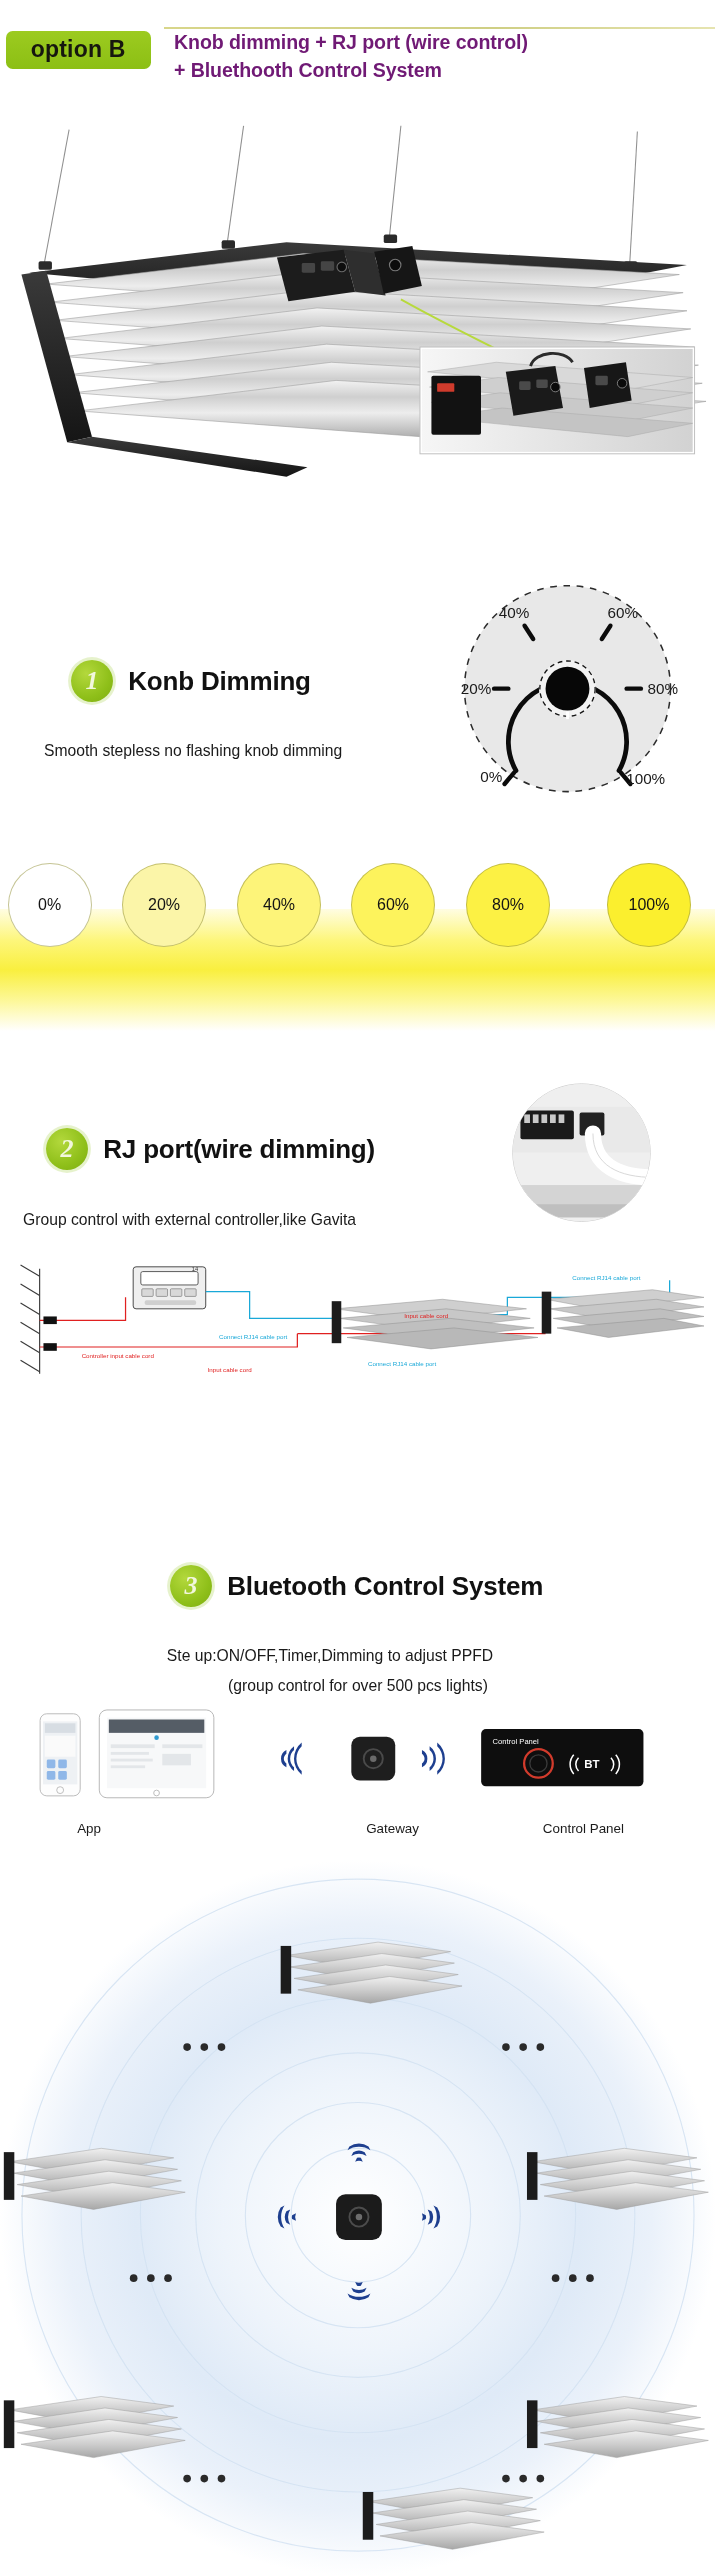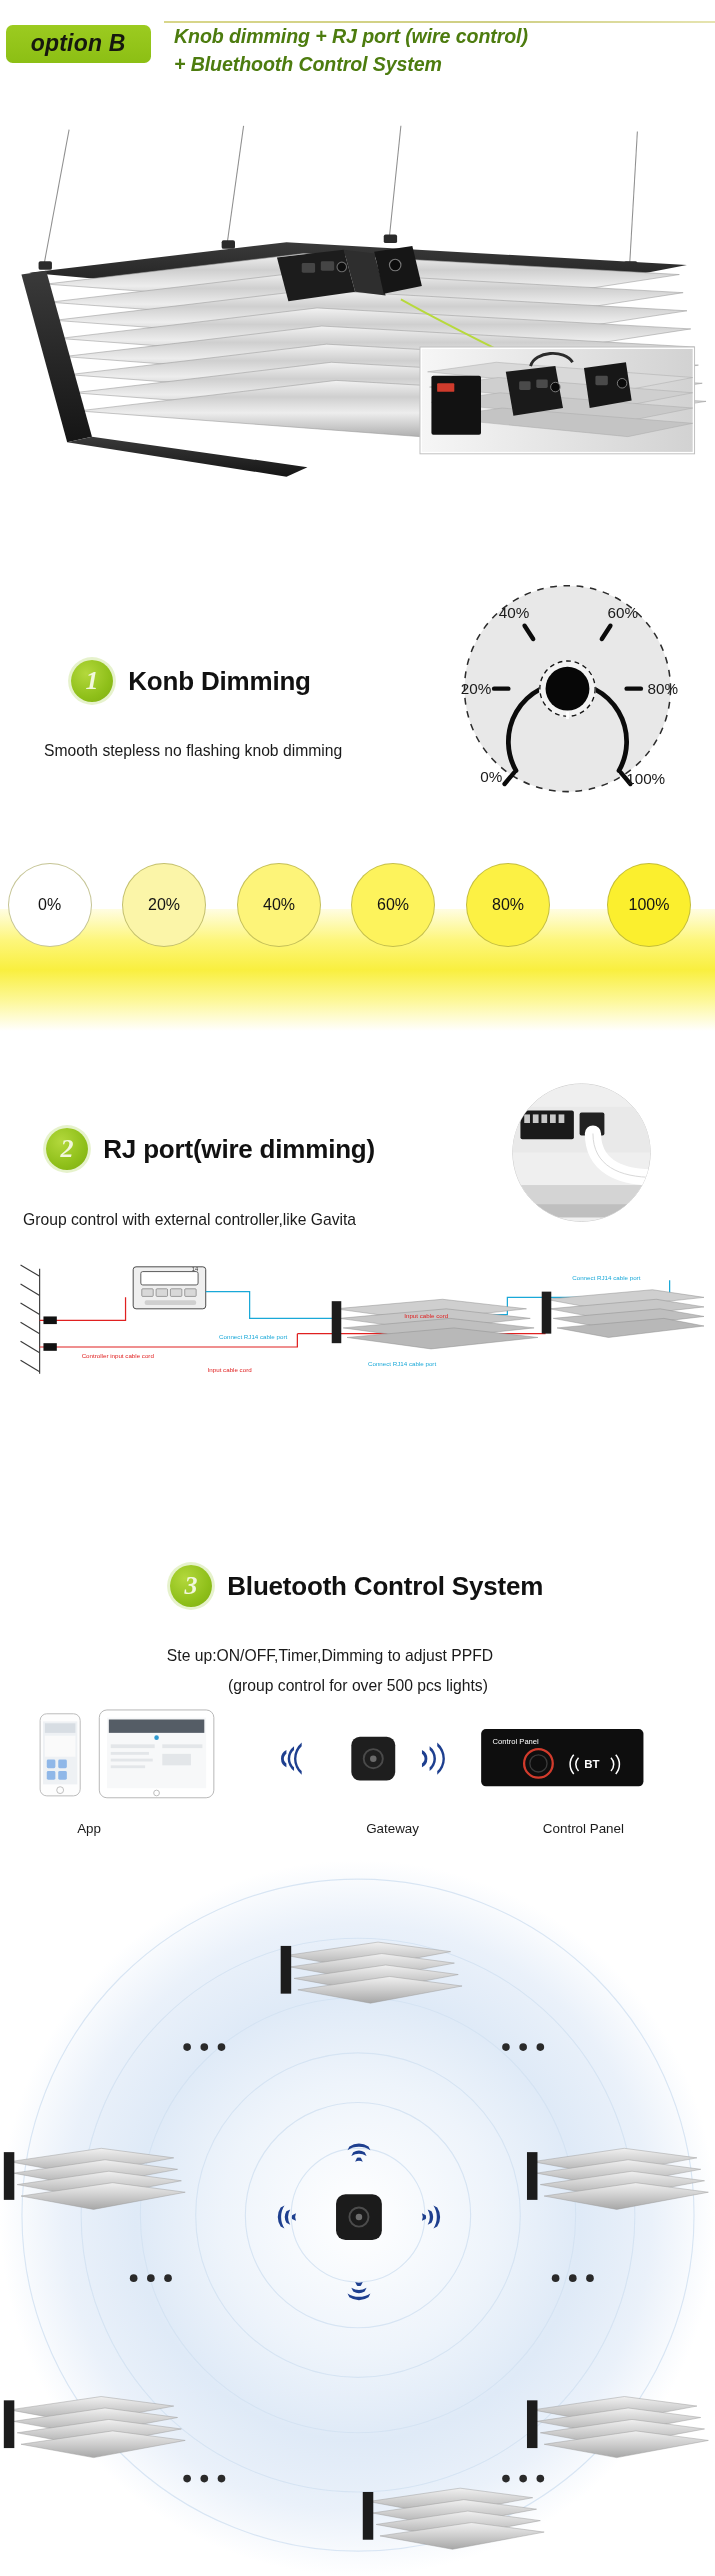"option B" .header { font-style: italic -> none; top: 21px -> 27px }
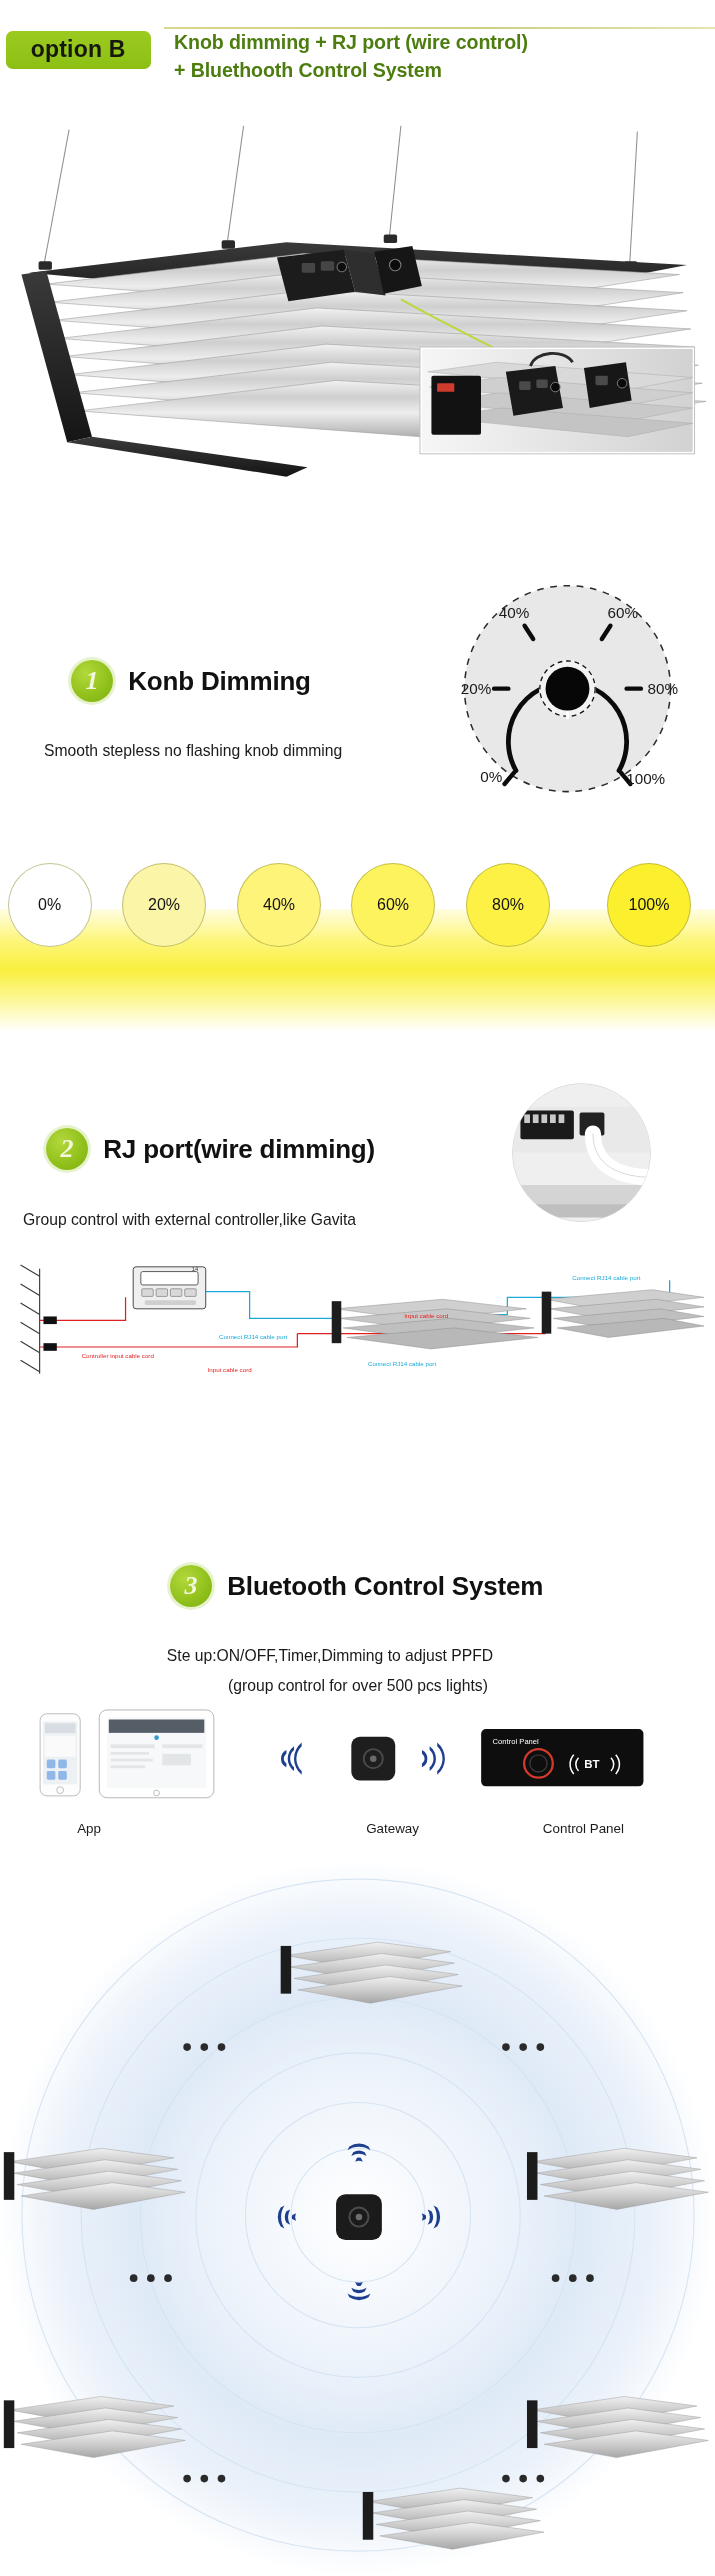"Knob dimming + RJ port" .header-title { color: #4d7c0f -> #701a75 }
